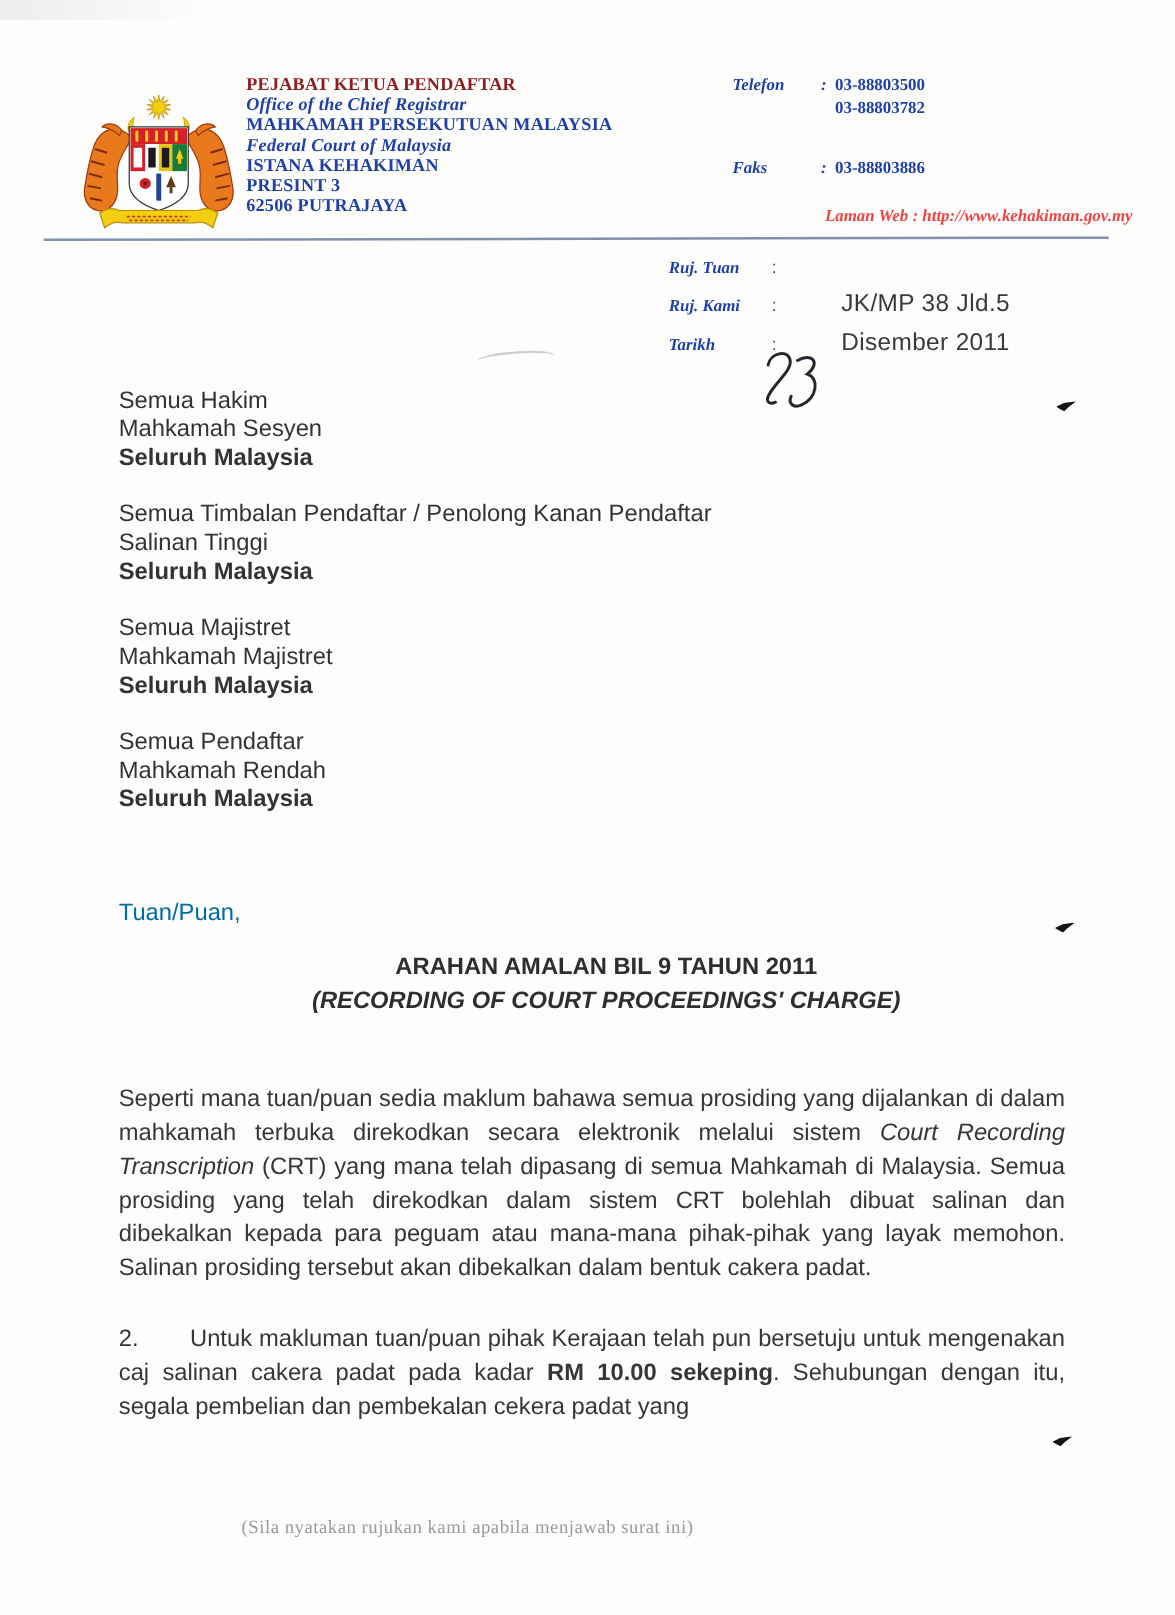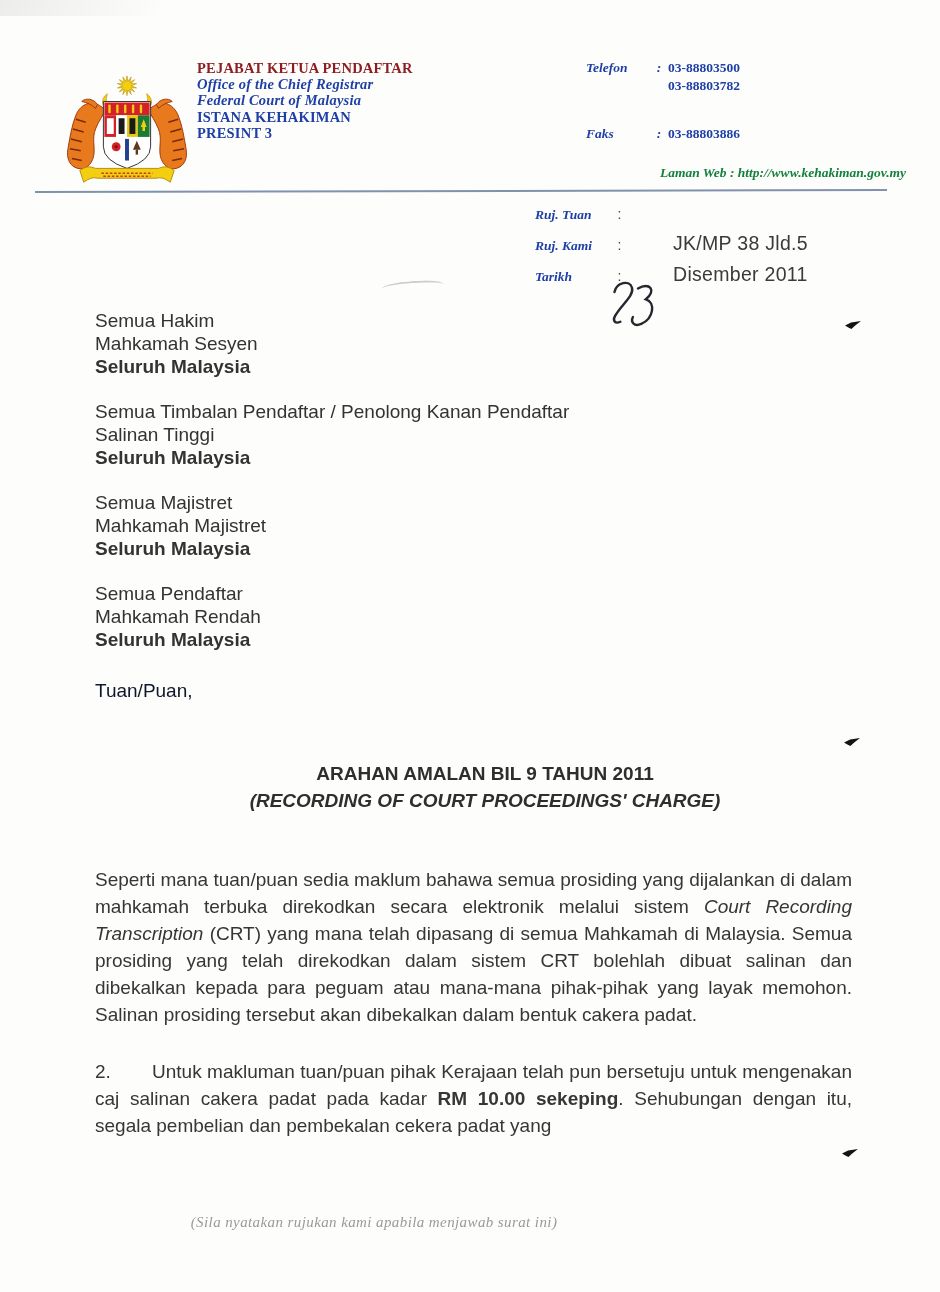"MAHKAMAH PERSEKUTUAN MALAYSIA" div { html: none -> <div>MAHKAMAH PERSEKUTUAN MALAYSIA</div> }
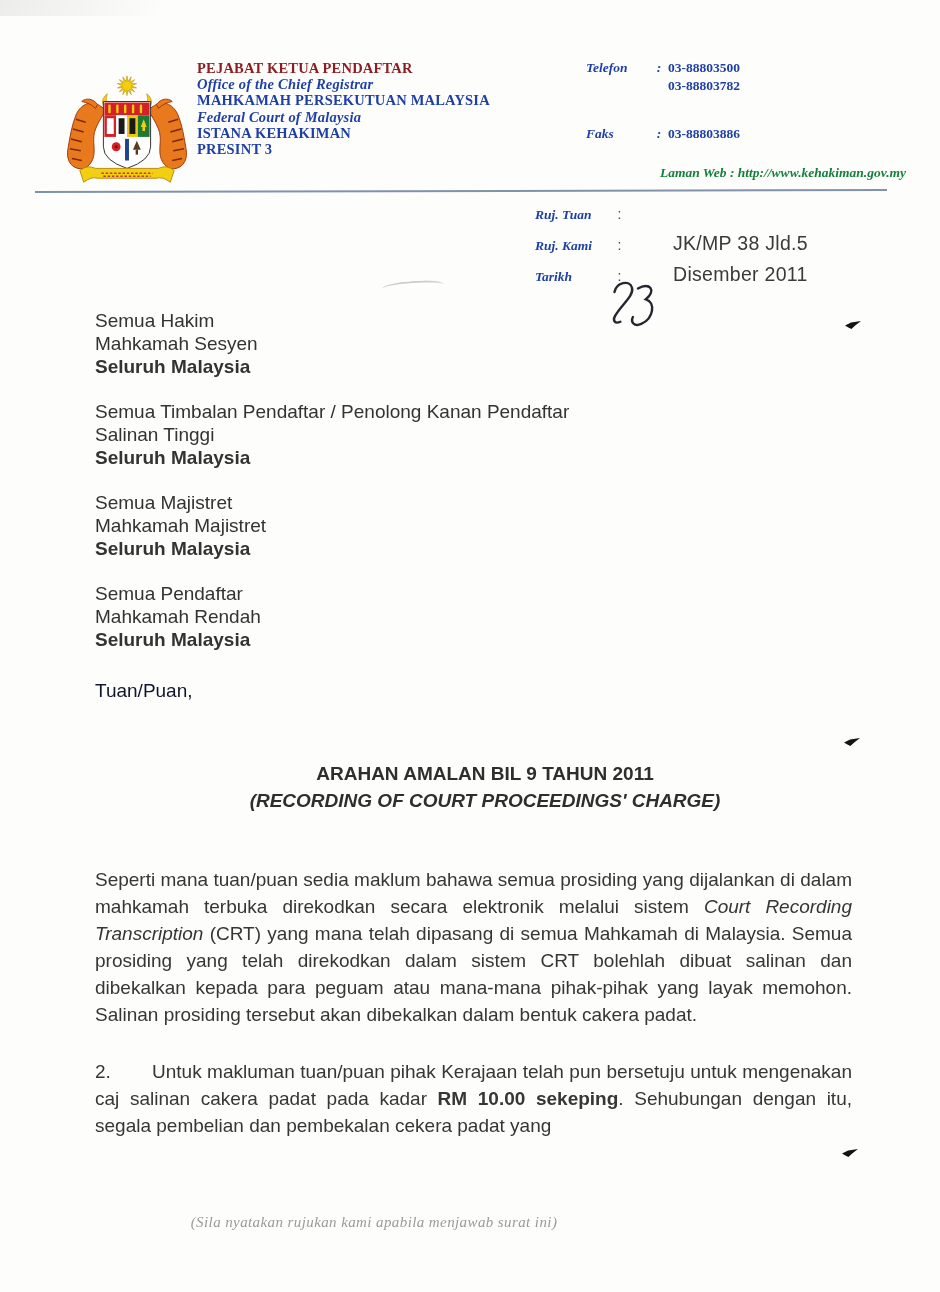"62506 PUTRAJAYA" div { html: none -> <div>62506 PUTRAJAYA</div> }
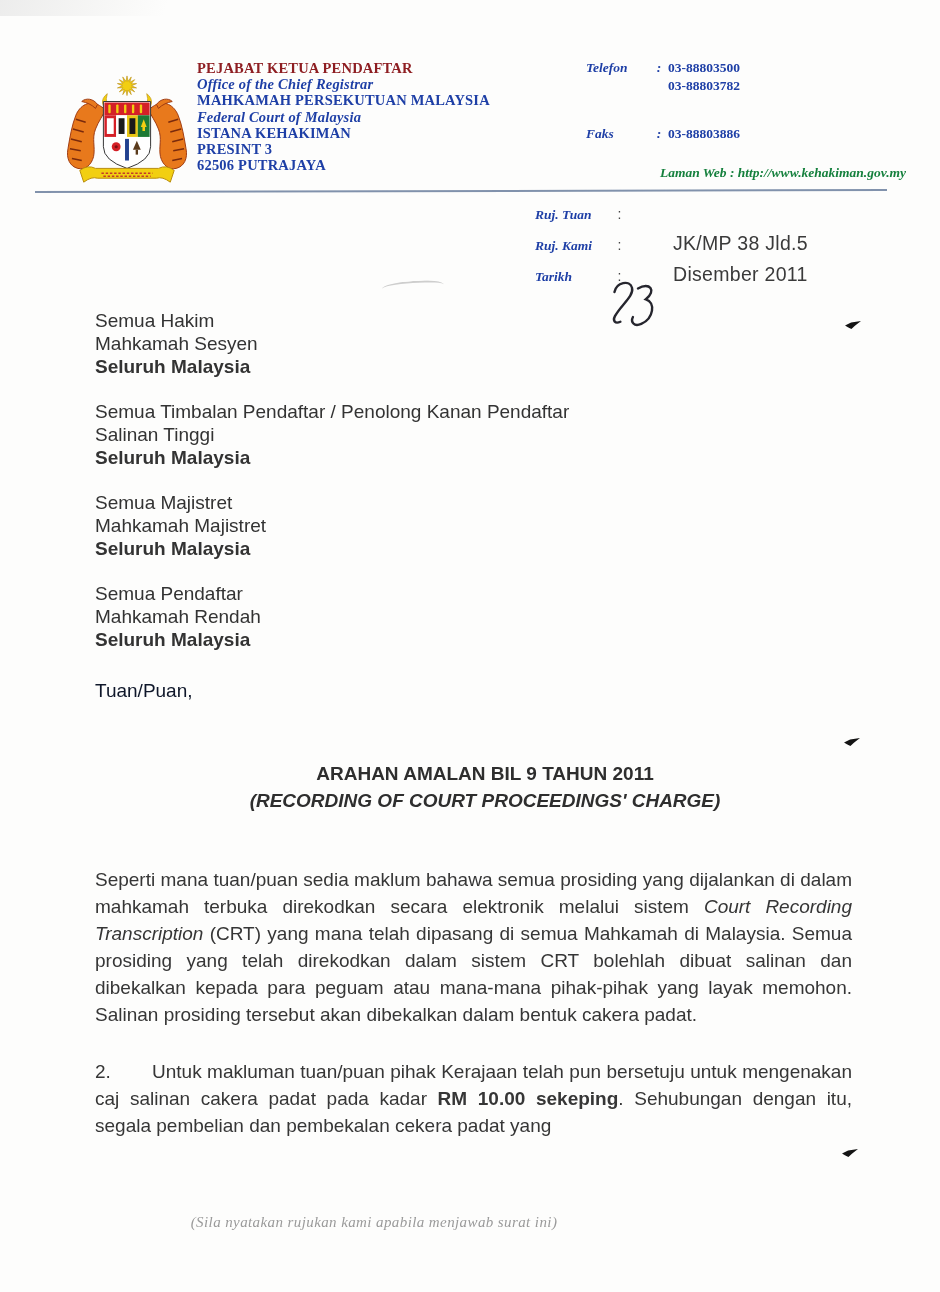"Laman Web : http://www.kehakiman.gov.my" .weblink { color: #15803d -> #ef4444 }
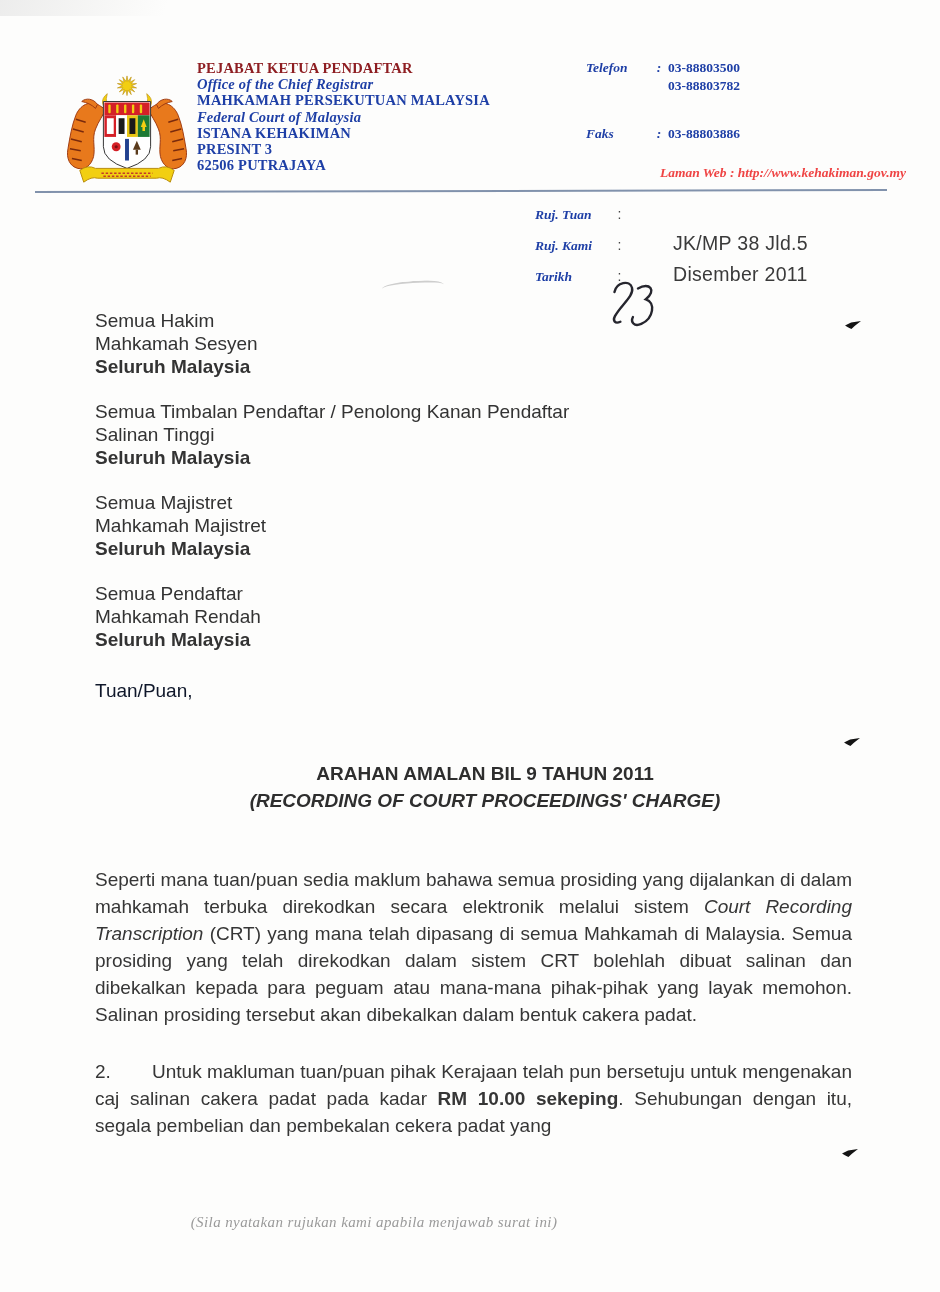"Tuan/Puan," .salutation { color: #0f172a -> #0369a1; top: 680px -> 720px }
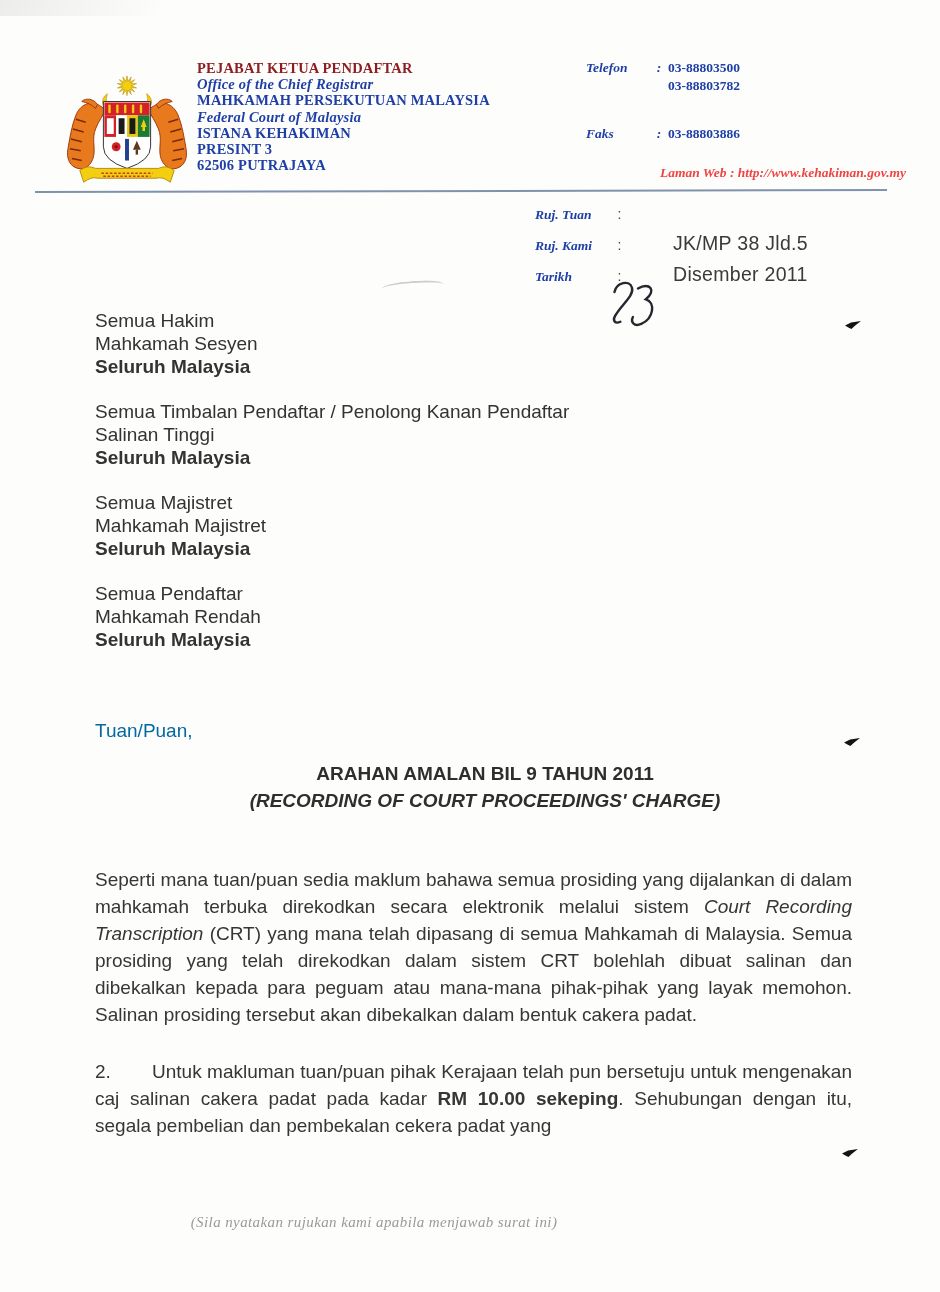"(Sila nyatakan rujukan kami apabila" .footer-note { font-style: italic -> none }
